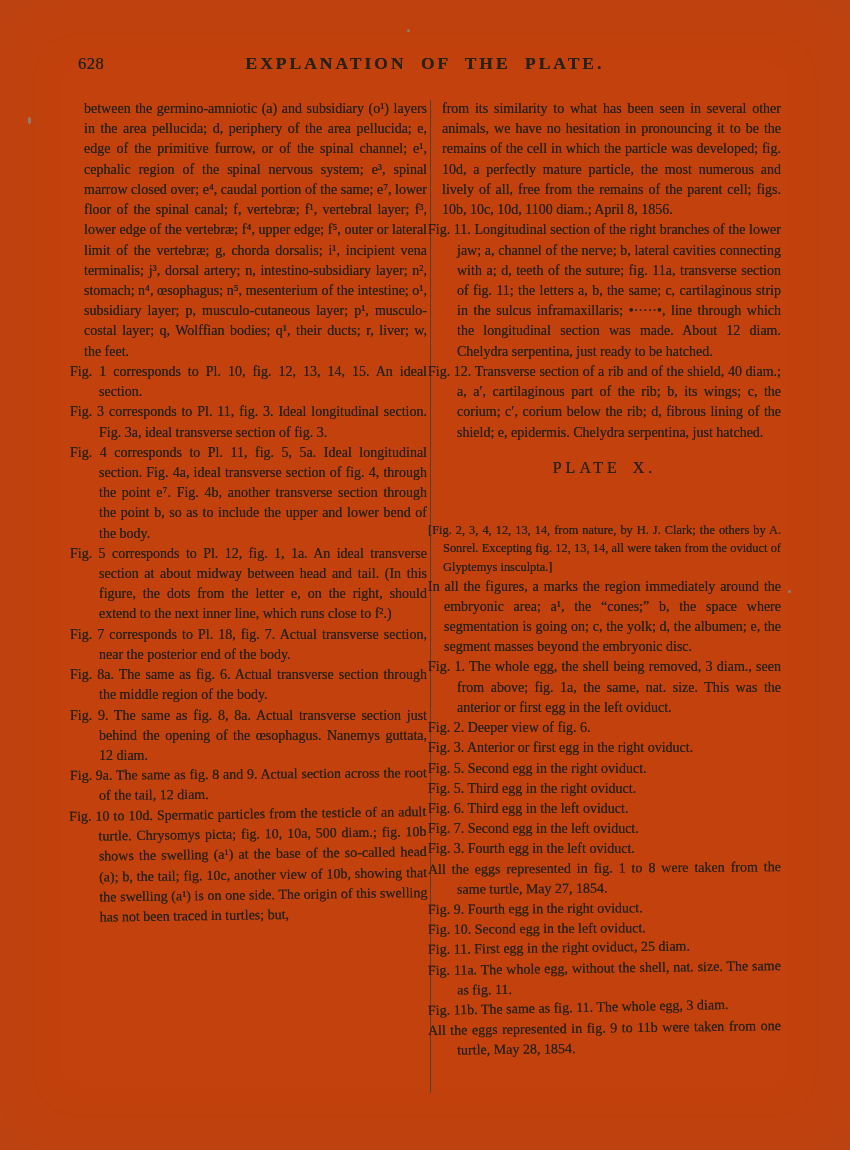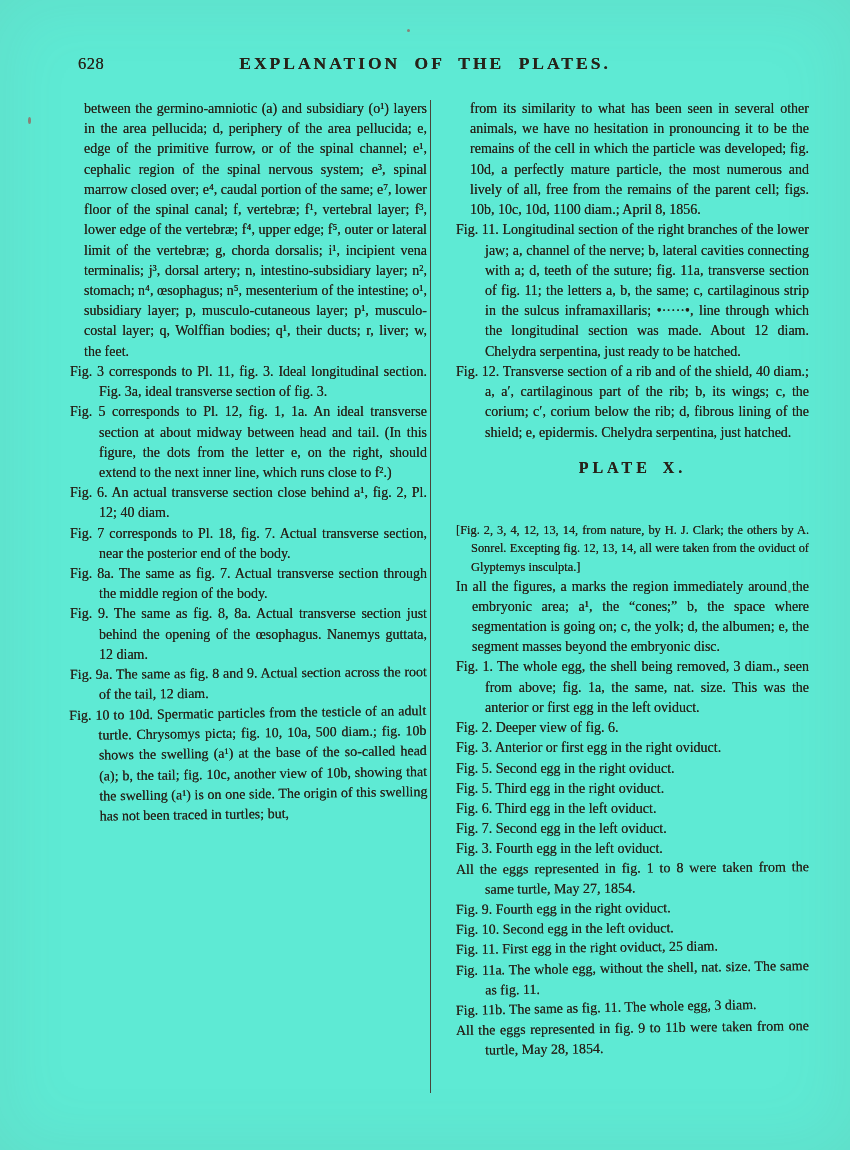"628" .page { background: #5eead4 -> #c2410c }
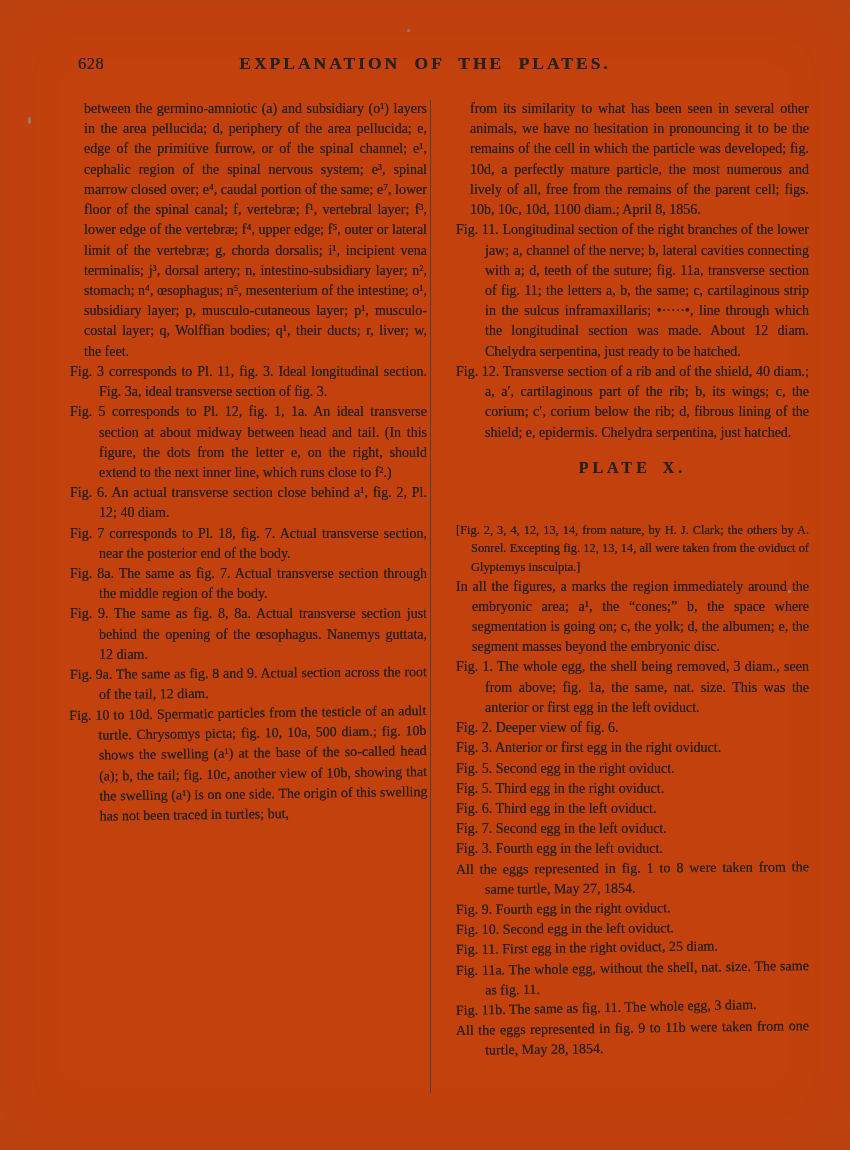"EXPLANATION OF THE PLATES." h1.running-title { text: PLATES -> PLATE }
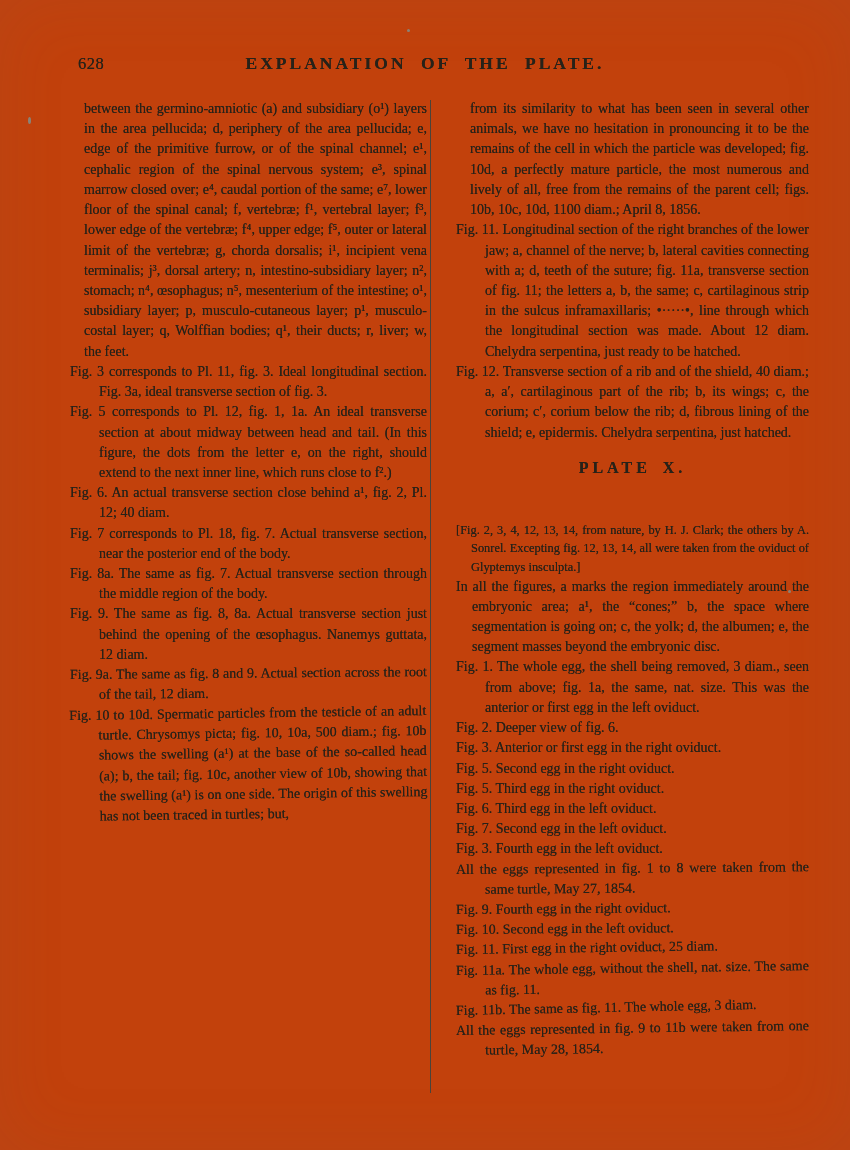"from its similarity to what" .col-right { left: 456px -> 428px }
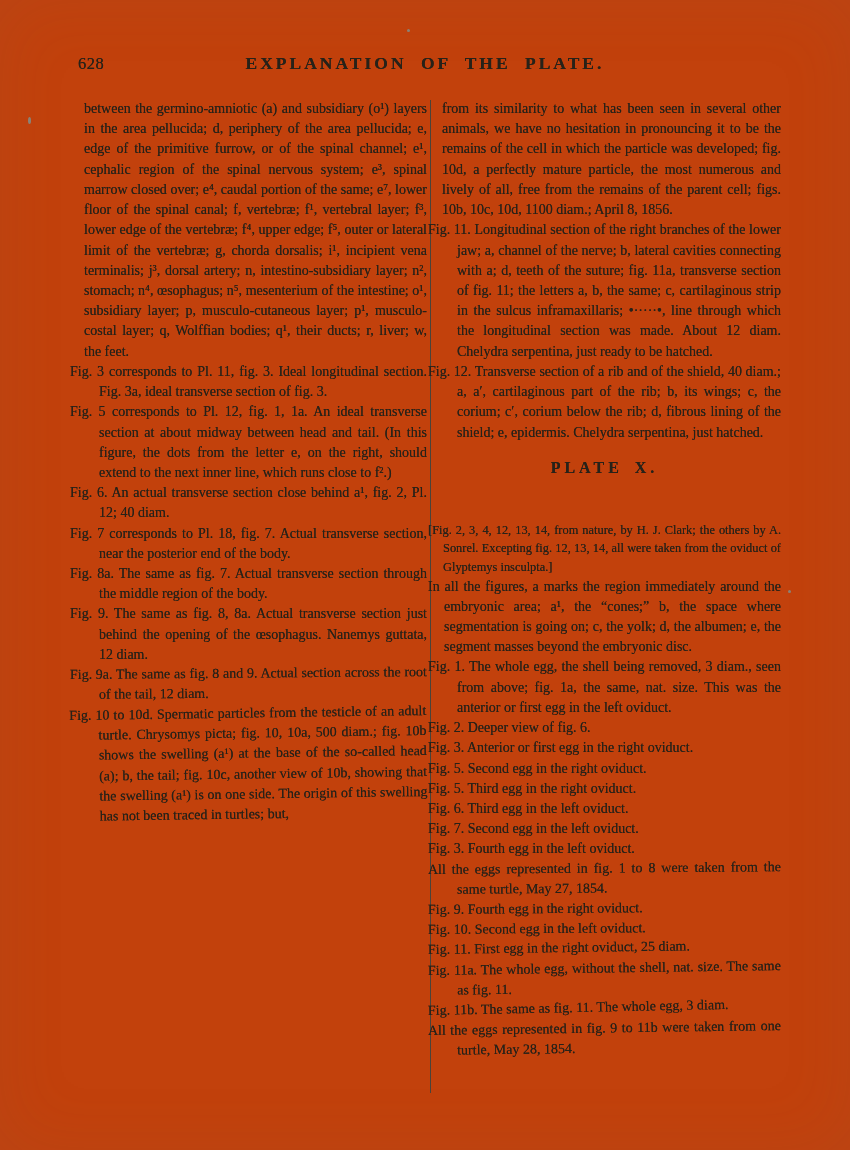"Fig. 1 corresponds to Pl." p.entry { html: none -> <p>Fig. 1 corresponds to Pl. 10, fig. 12, 13, 14, 15. An ideal section.</p> }
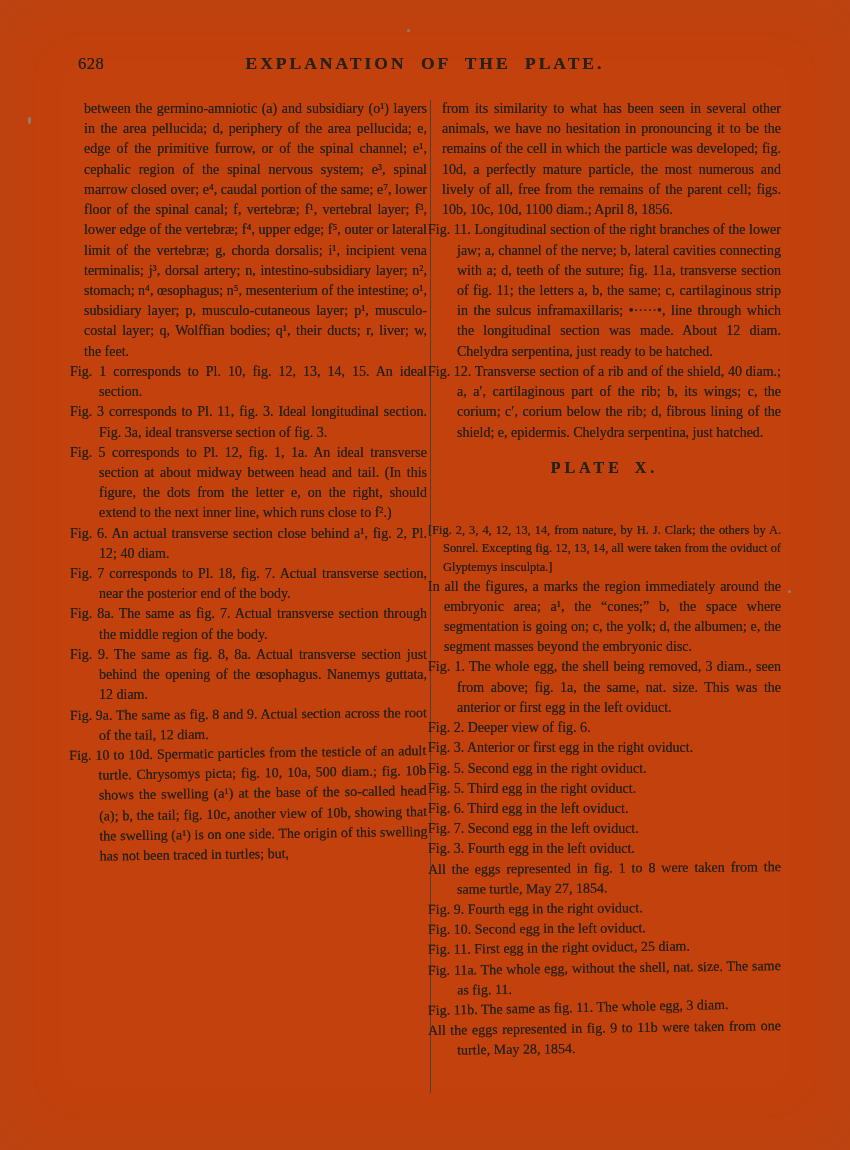"Fig. 4 corresponds to Pl." p.entry { html: none -> <p>Fig. 4 corresponds to Pl. 11, fig. 5, 5a. Ideal longitudinal section. Fig. 4a, ideal transverse section of fig. 4, through the point e⁷. Fig. 4b, another transverse section through the point b, so as to include the upper and lower bend of the body.</p> }
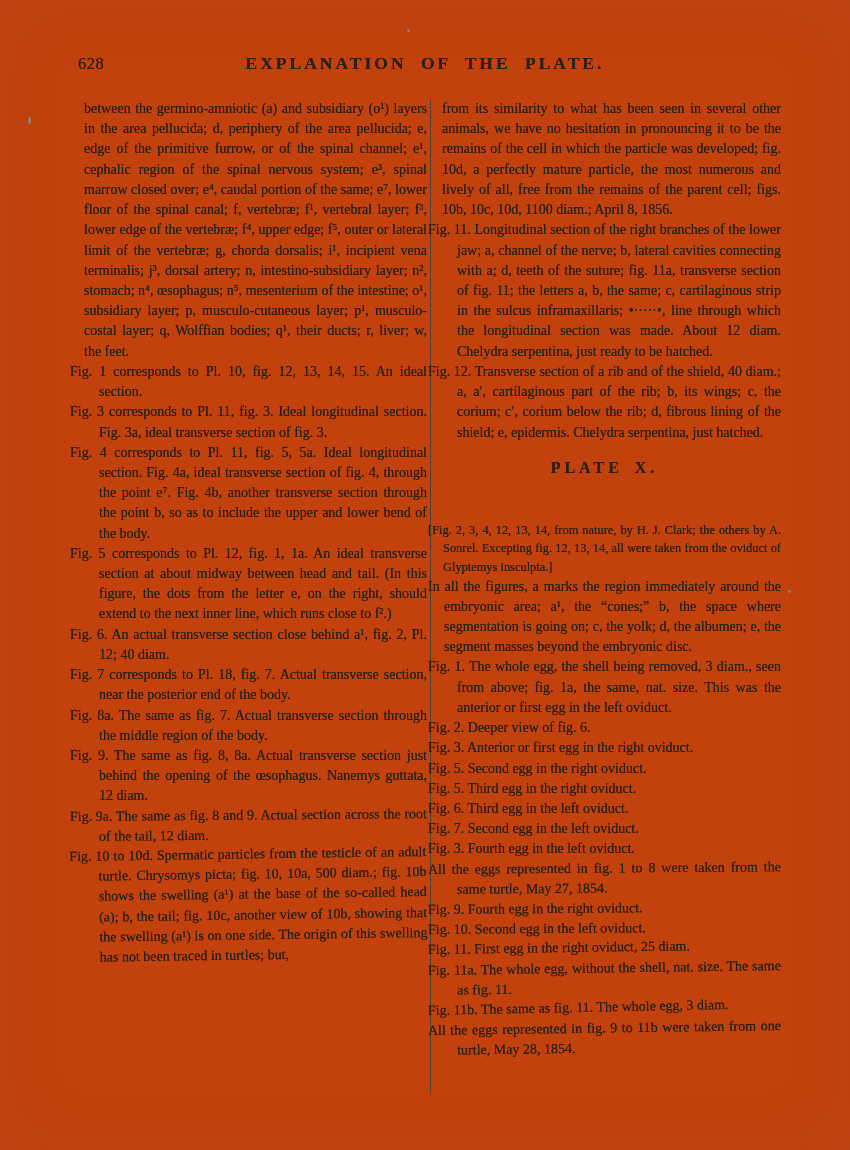"PLATE X." .plate-heading { font-weight: bold -> normal }
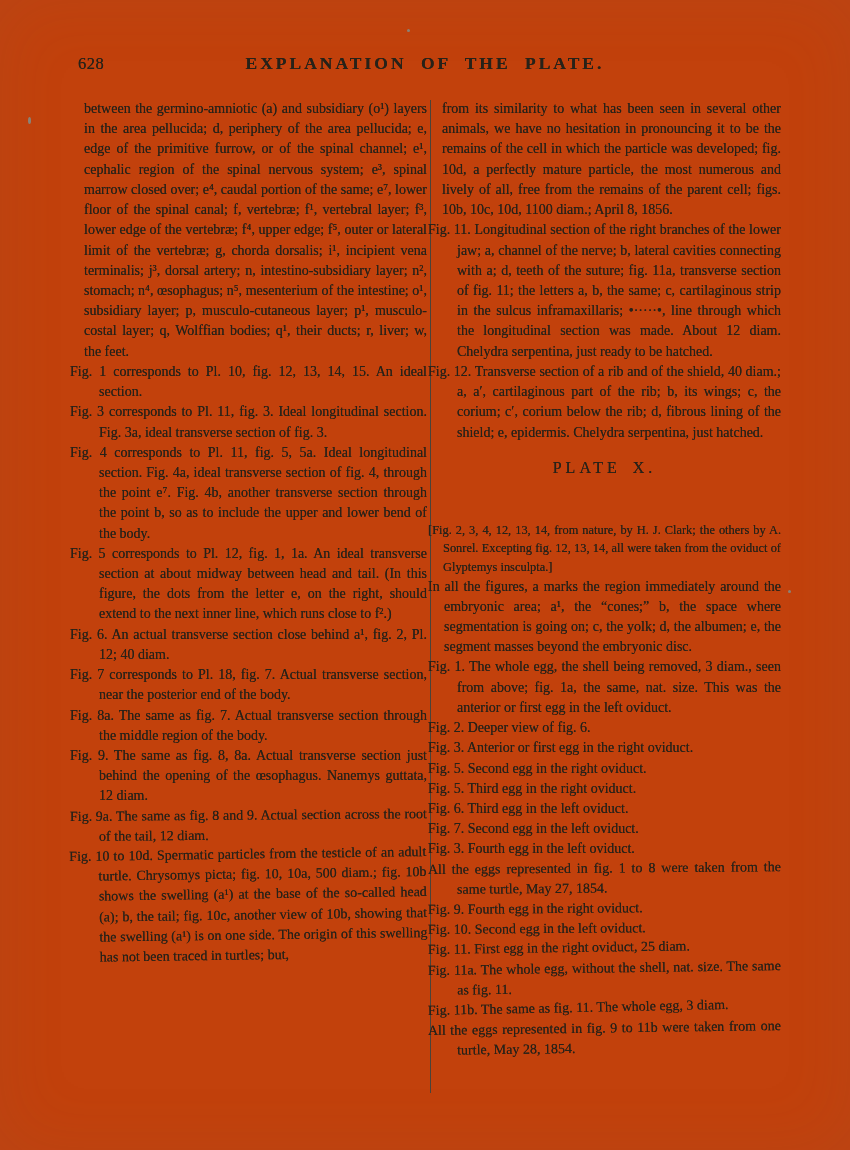"Fig. 6. An actual transverse" p.entry { html: <p>Fig. 6. An actual transverse section close behind a¹, fig. 2, Pl. 12; 40 diam.</p> -> none }
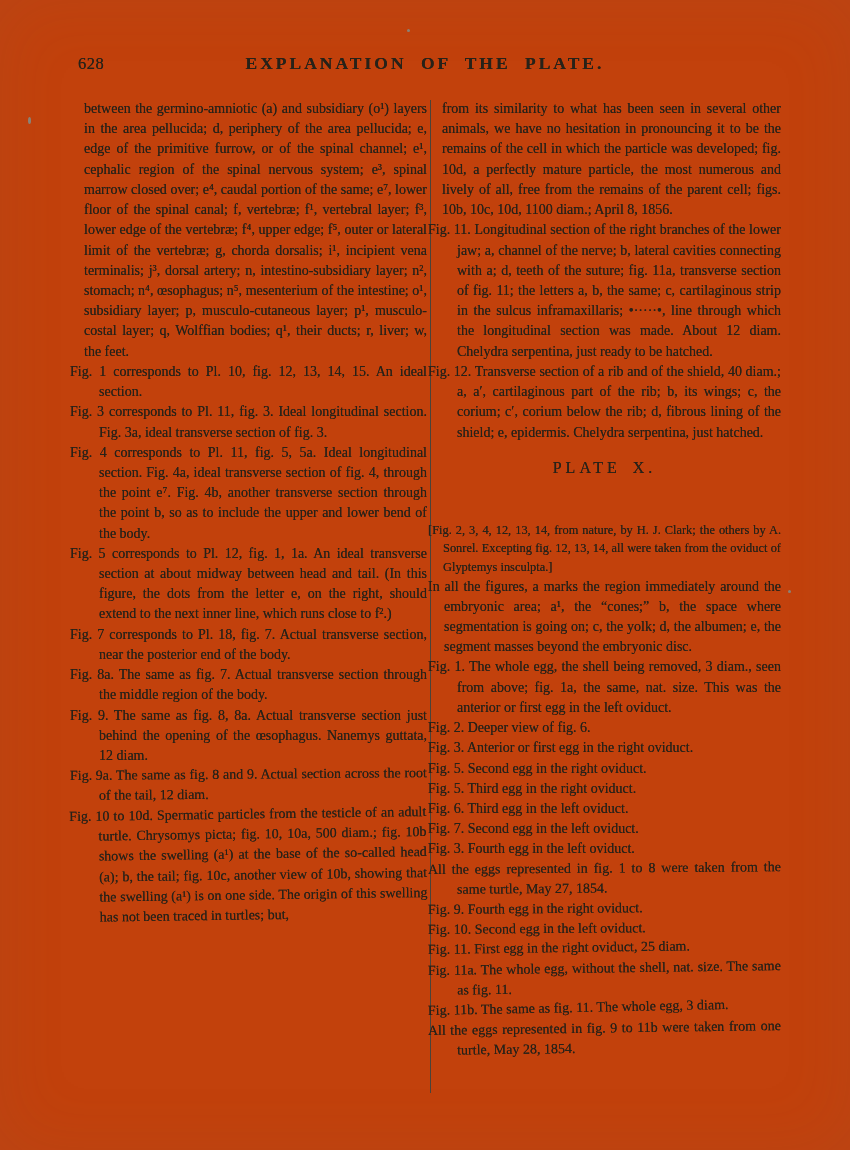"Fig. 8a. The same as" p.entry { text: 7 -> 6 }
